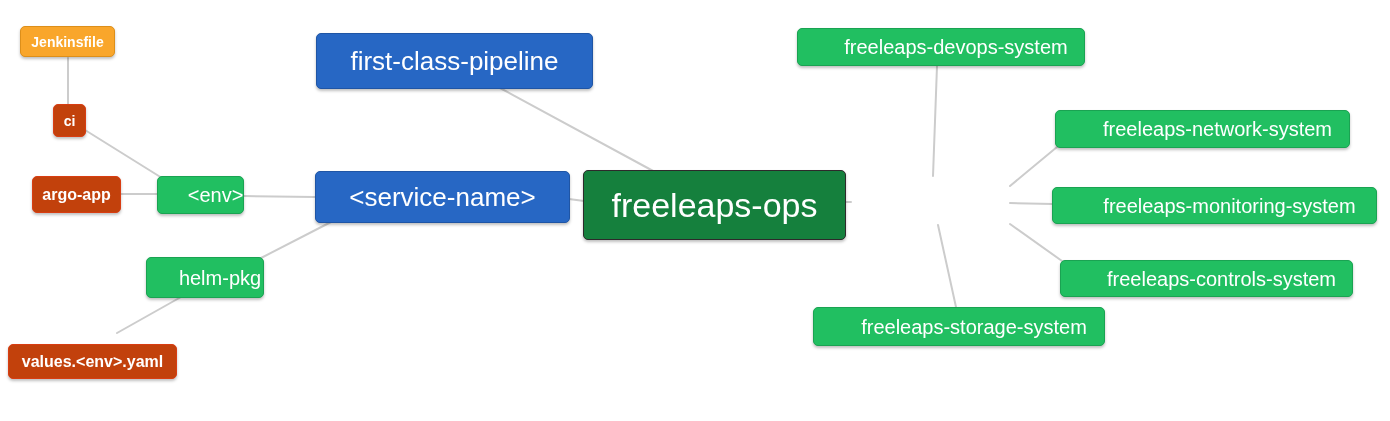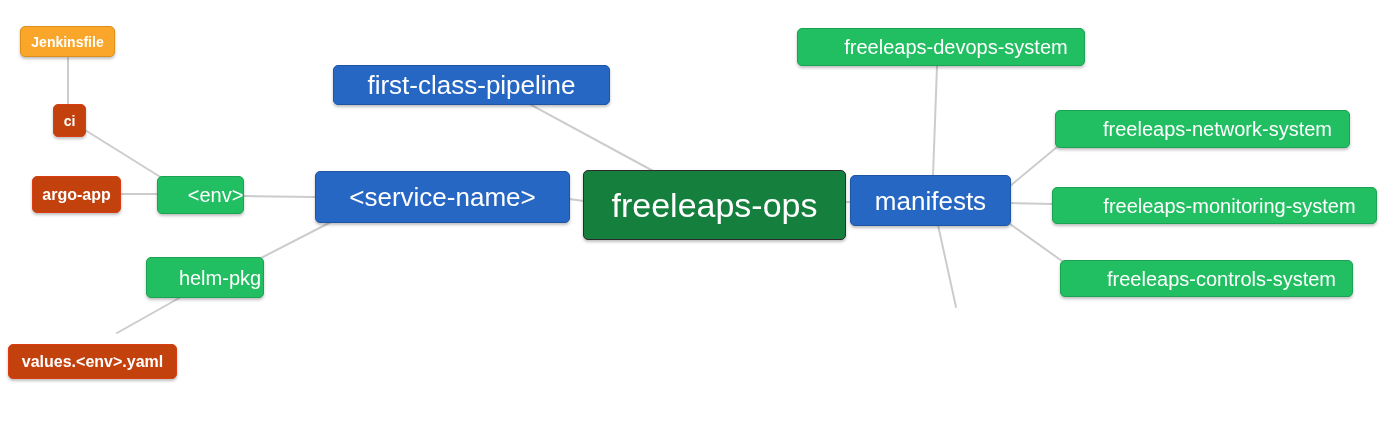"first-class-pipeline" #n-pipeline { height: 40px -> 56px; left: 333px -> 316px; margin-top: 32px -> none }
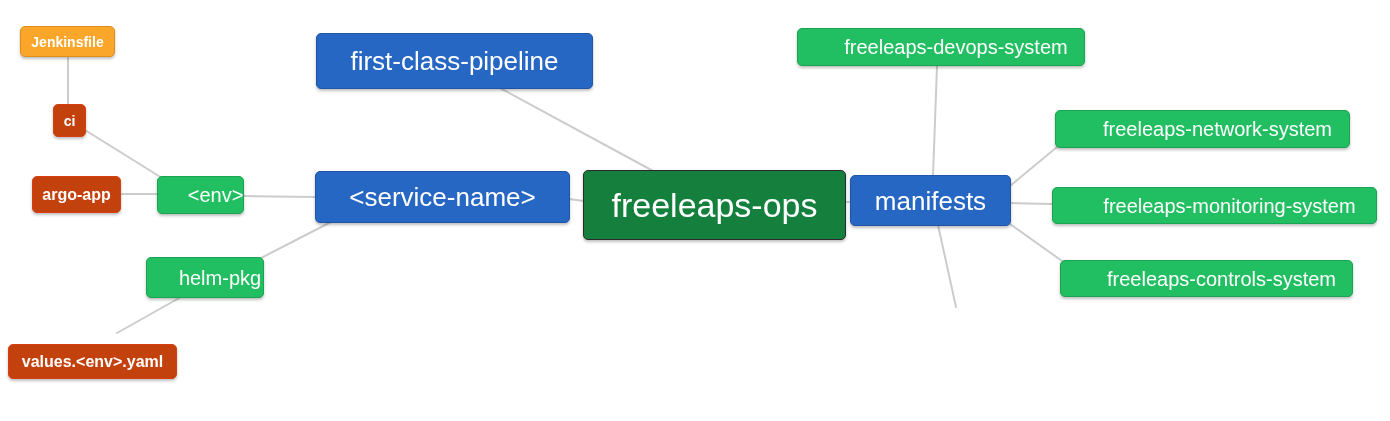"manifests" div.node { html: <div>manifests</div> -> none }
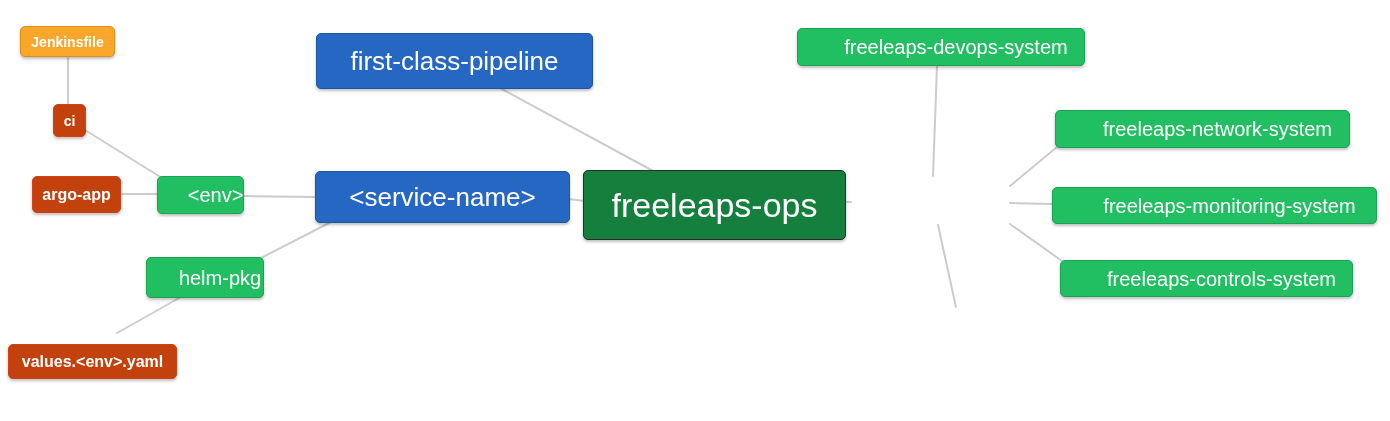"freeleaps-storage-system" div.node { html: none -> <div>freeleaps-storage-system</div> }
